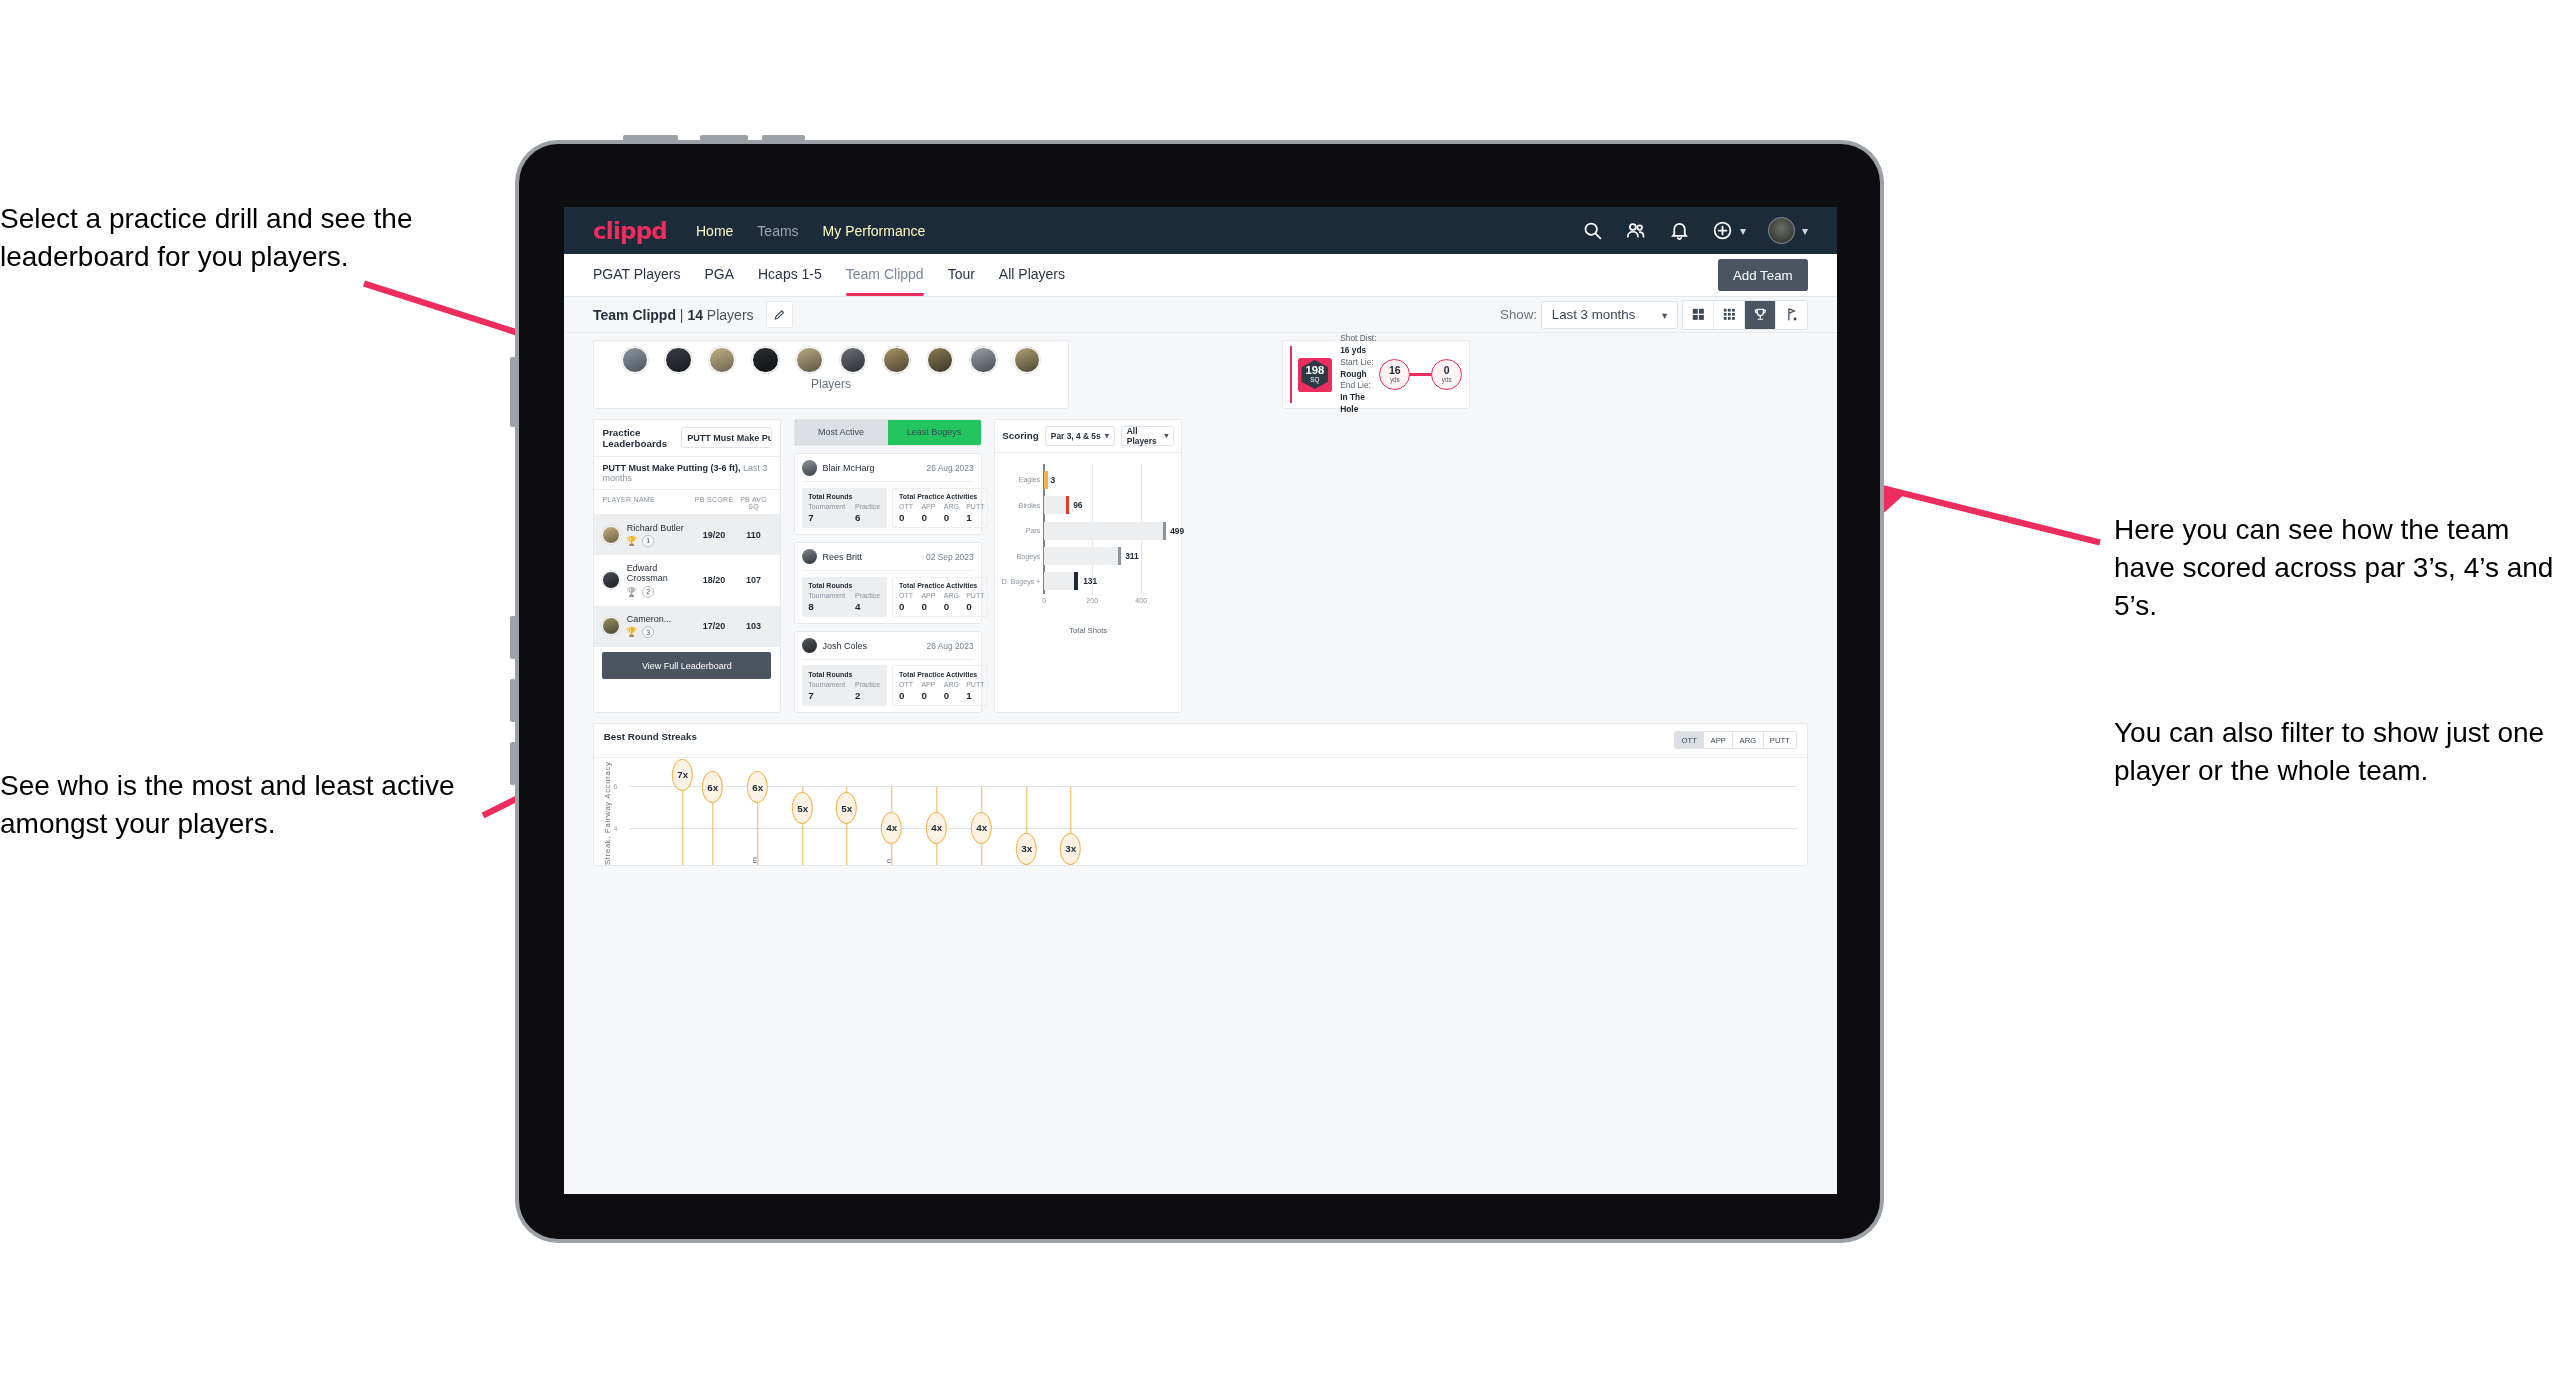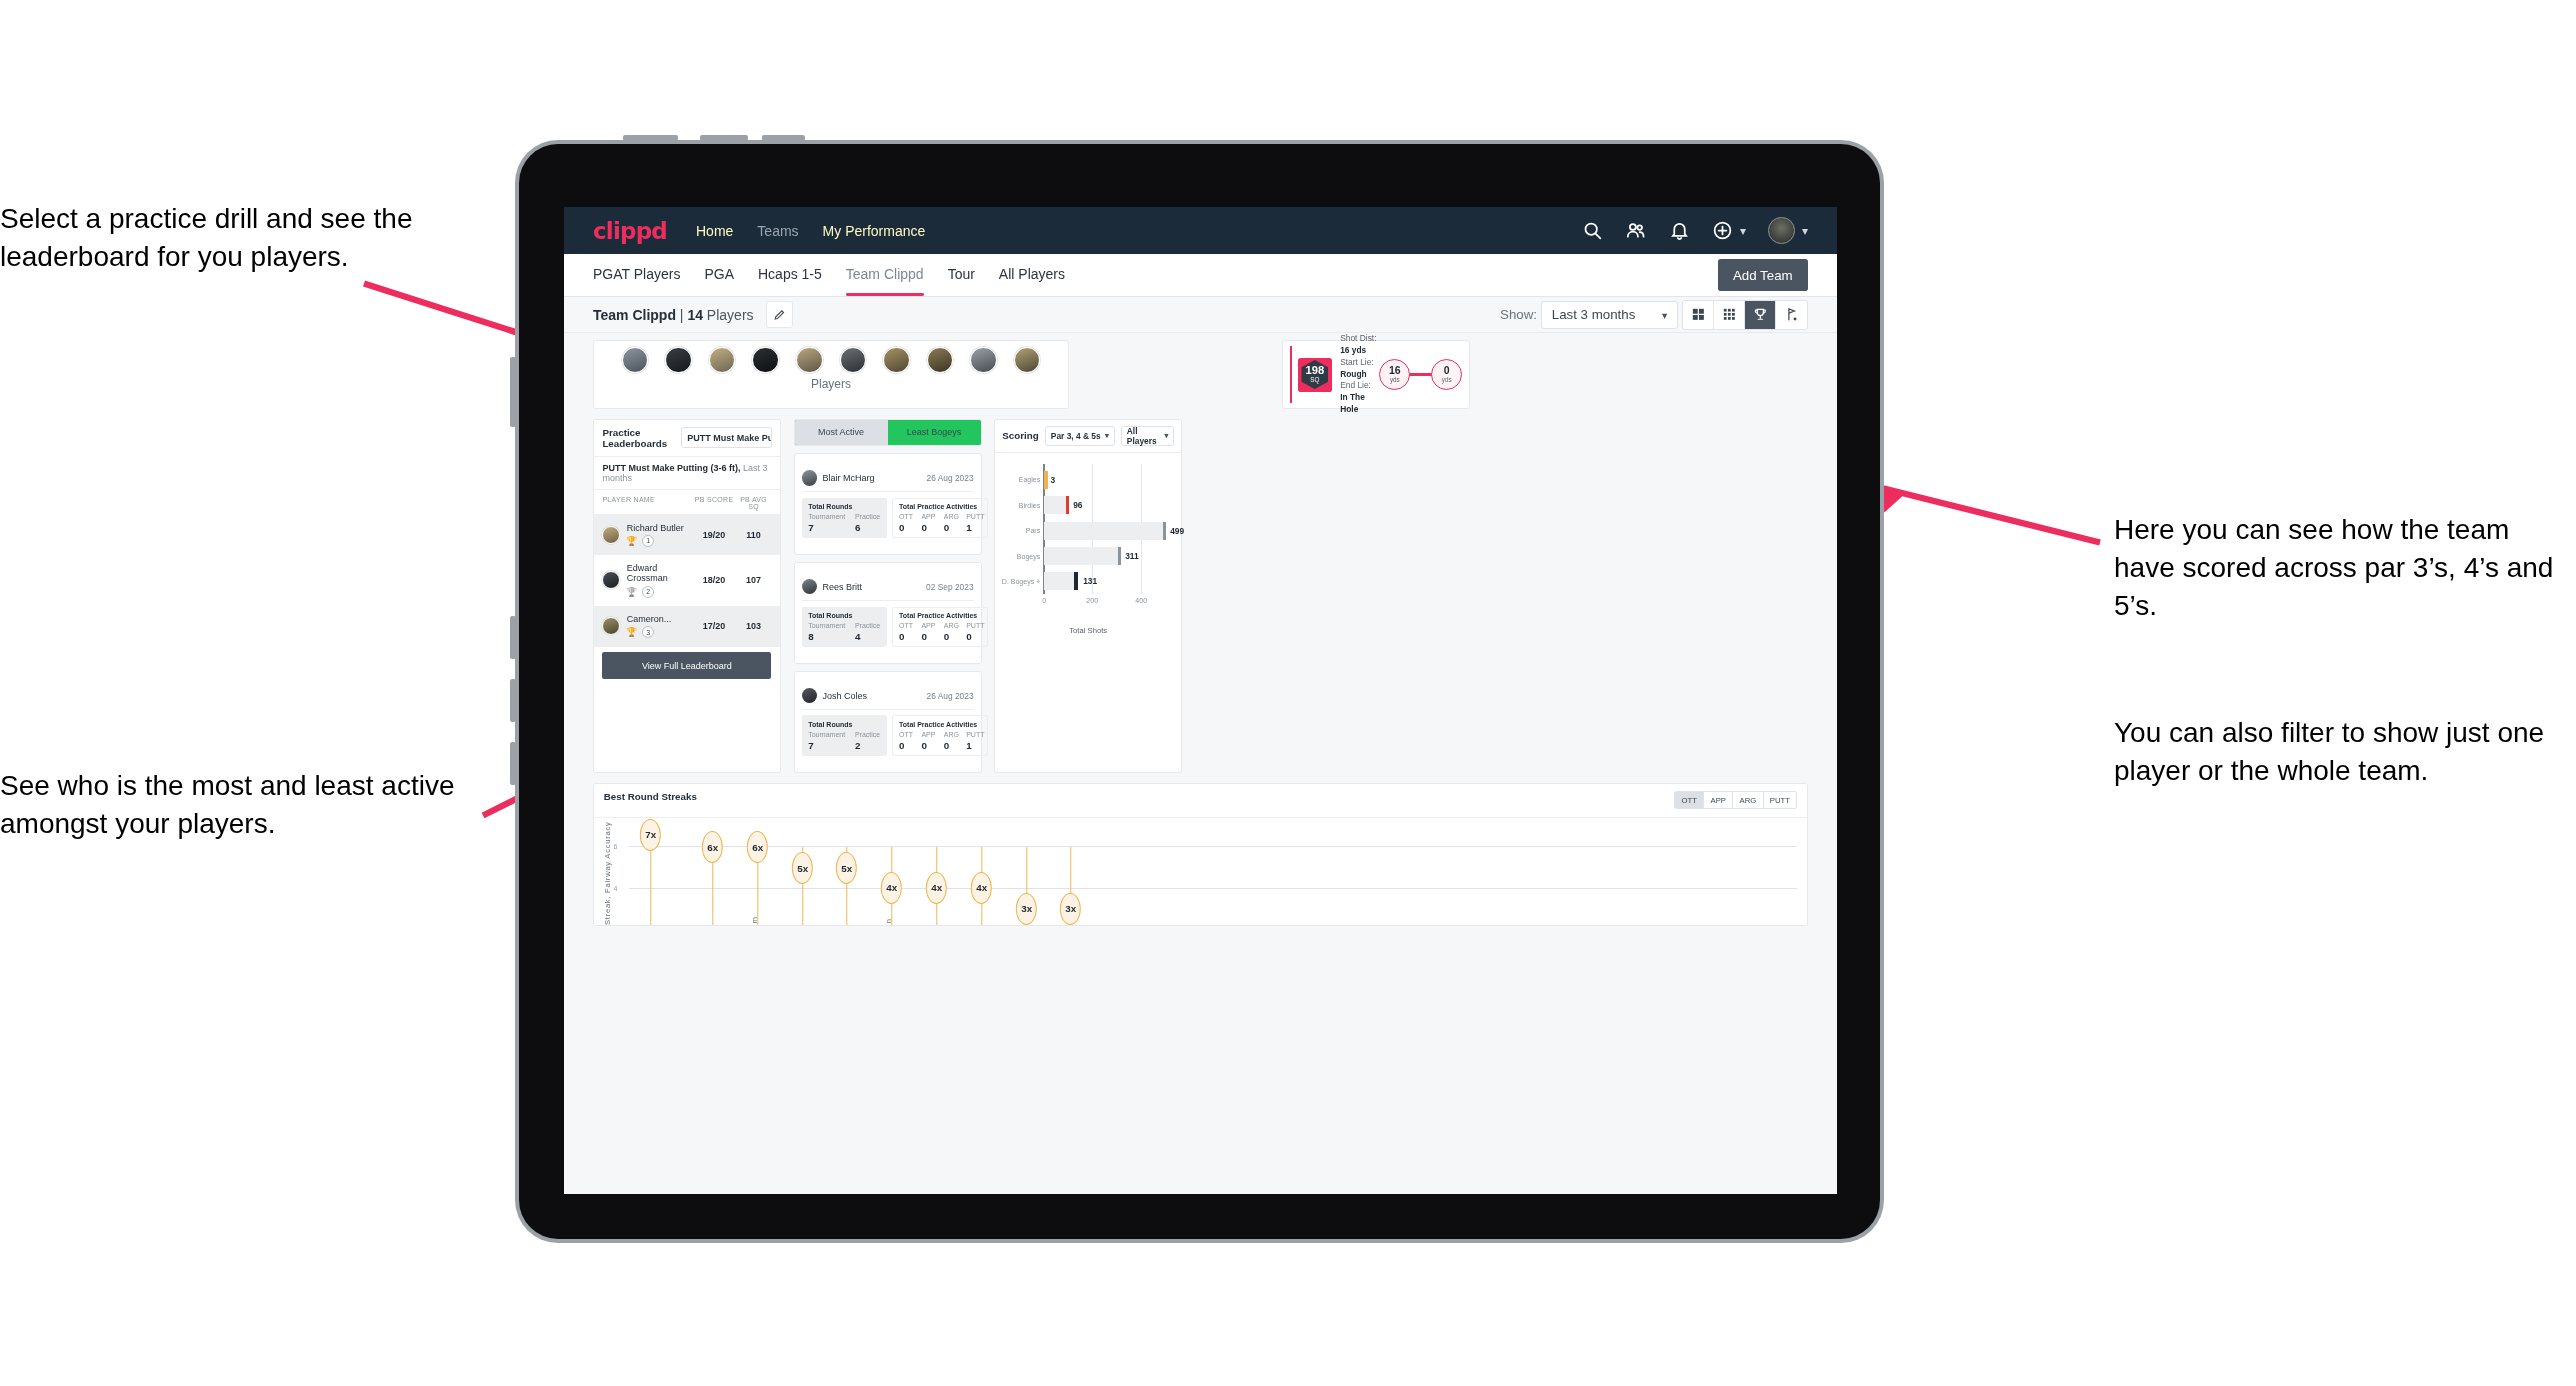"Blair McHarg" .pcard { padding: 16px 7px -> 6px 7px }
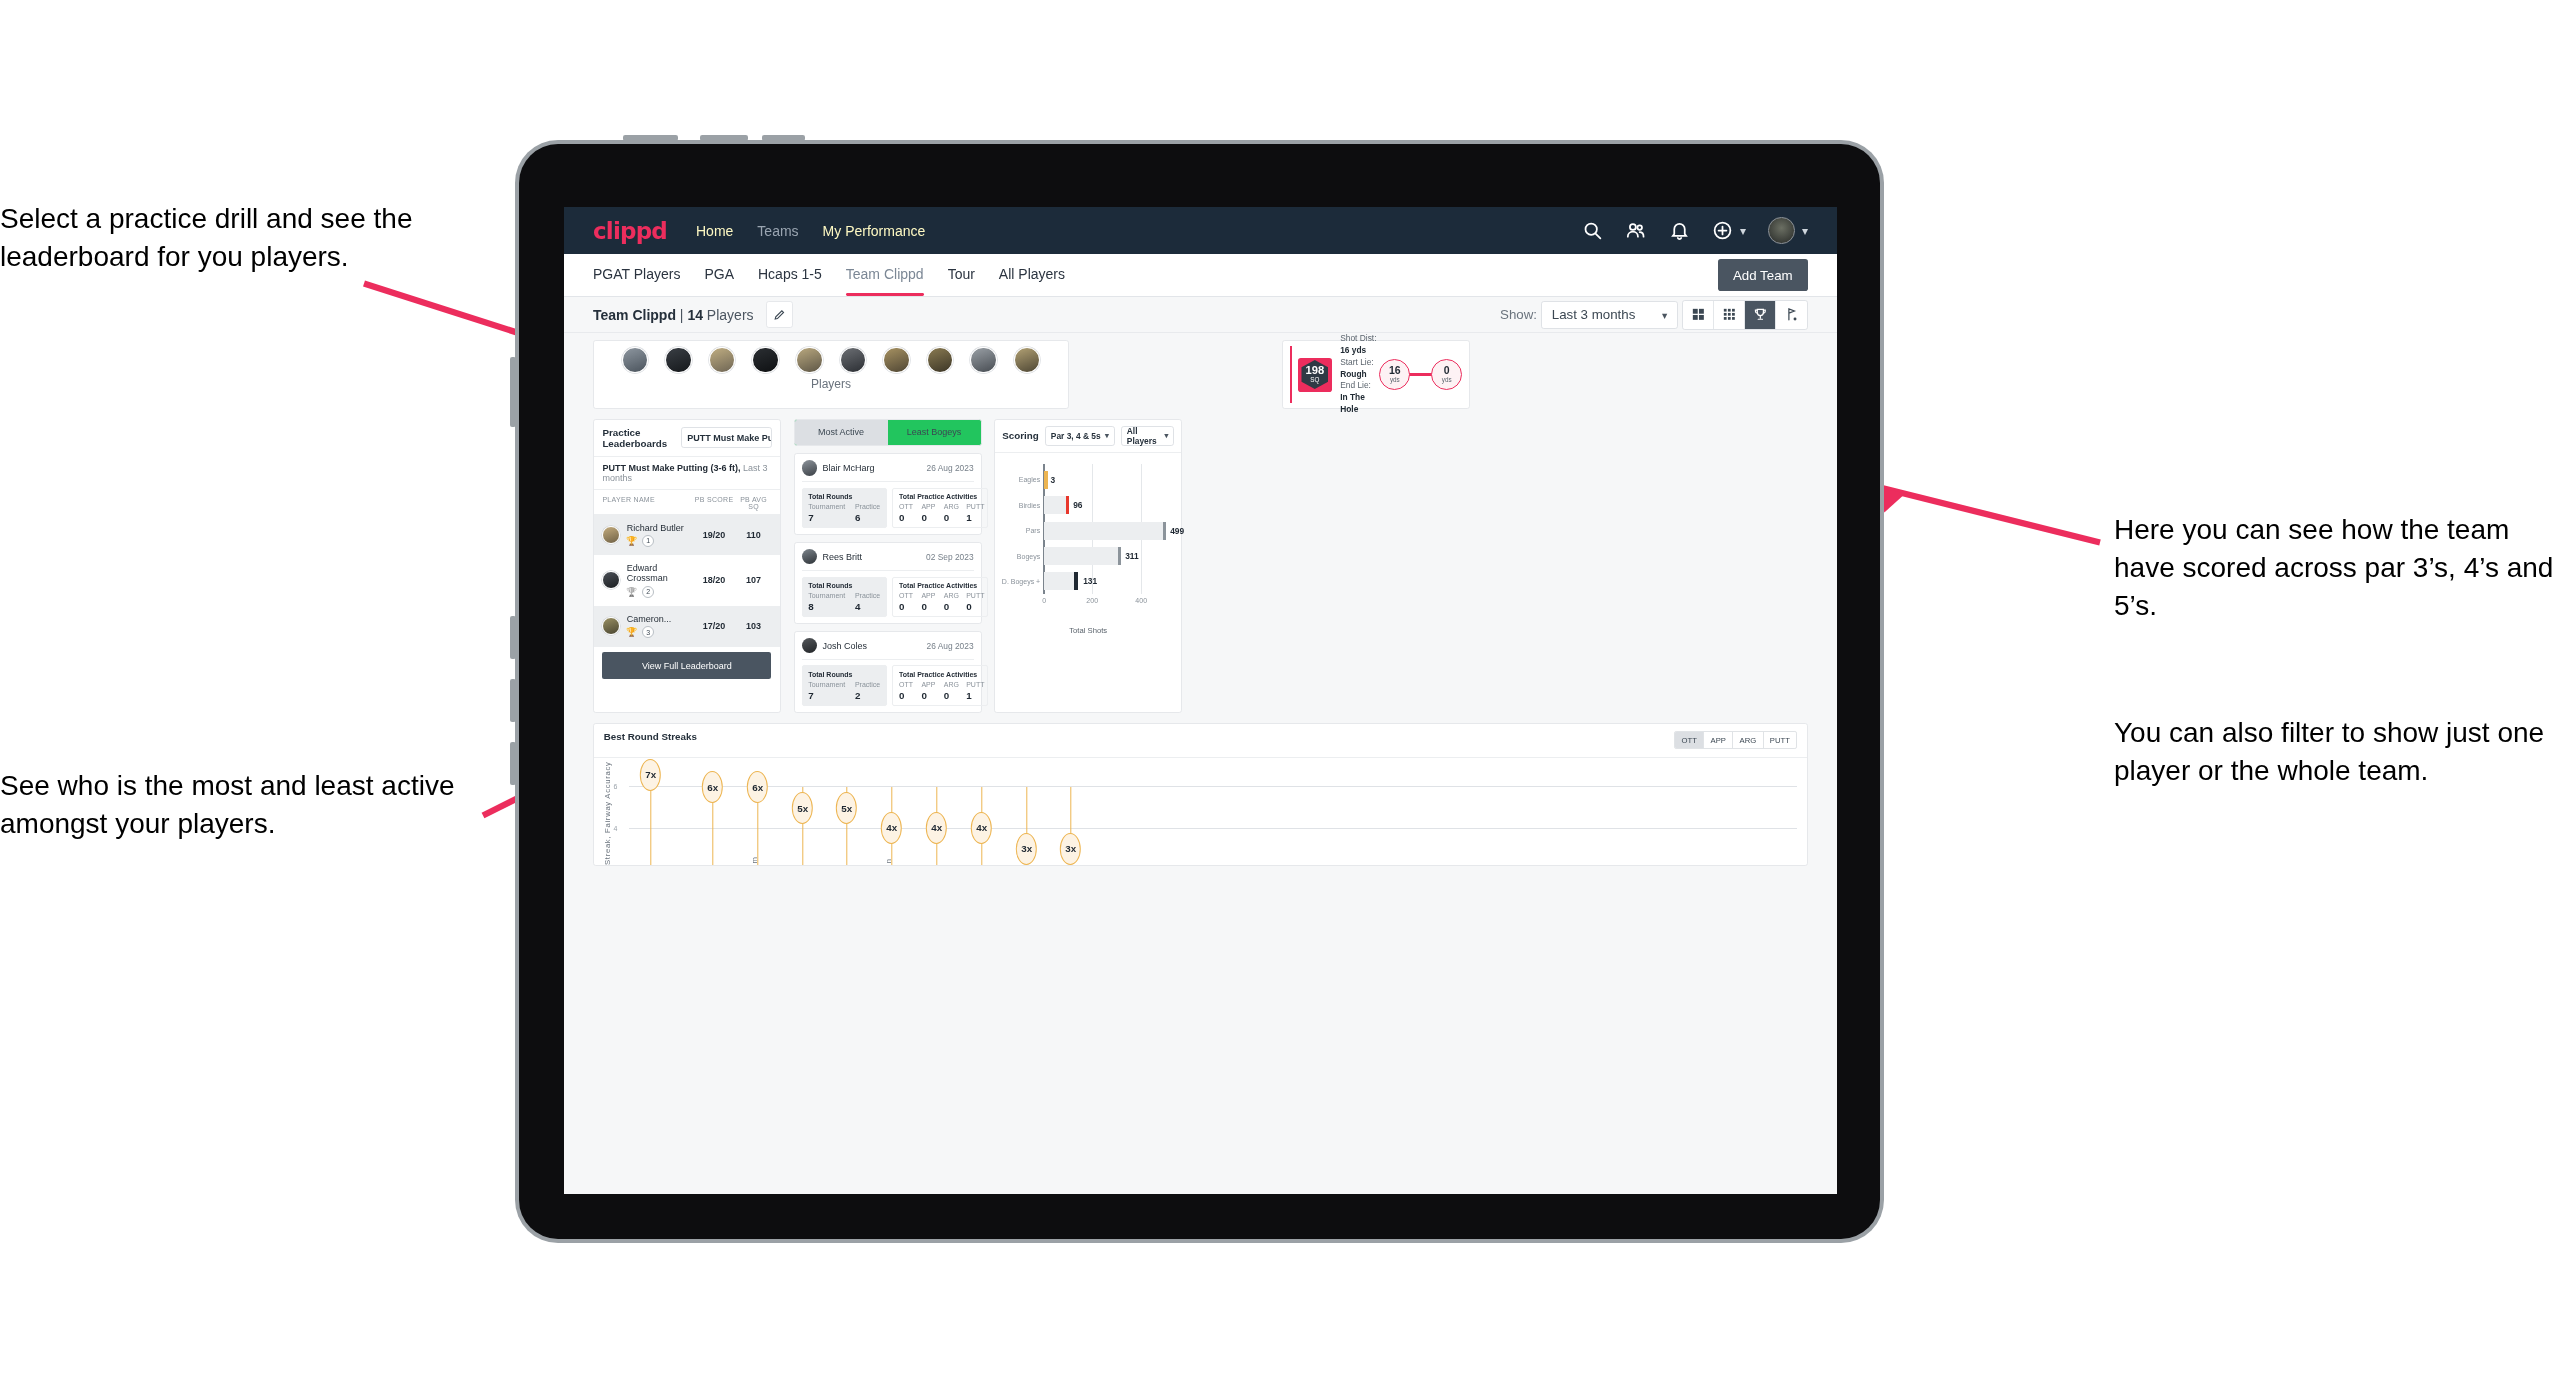"7x" div.pt { left: 22px -> 54px }
